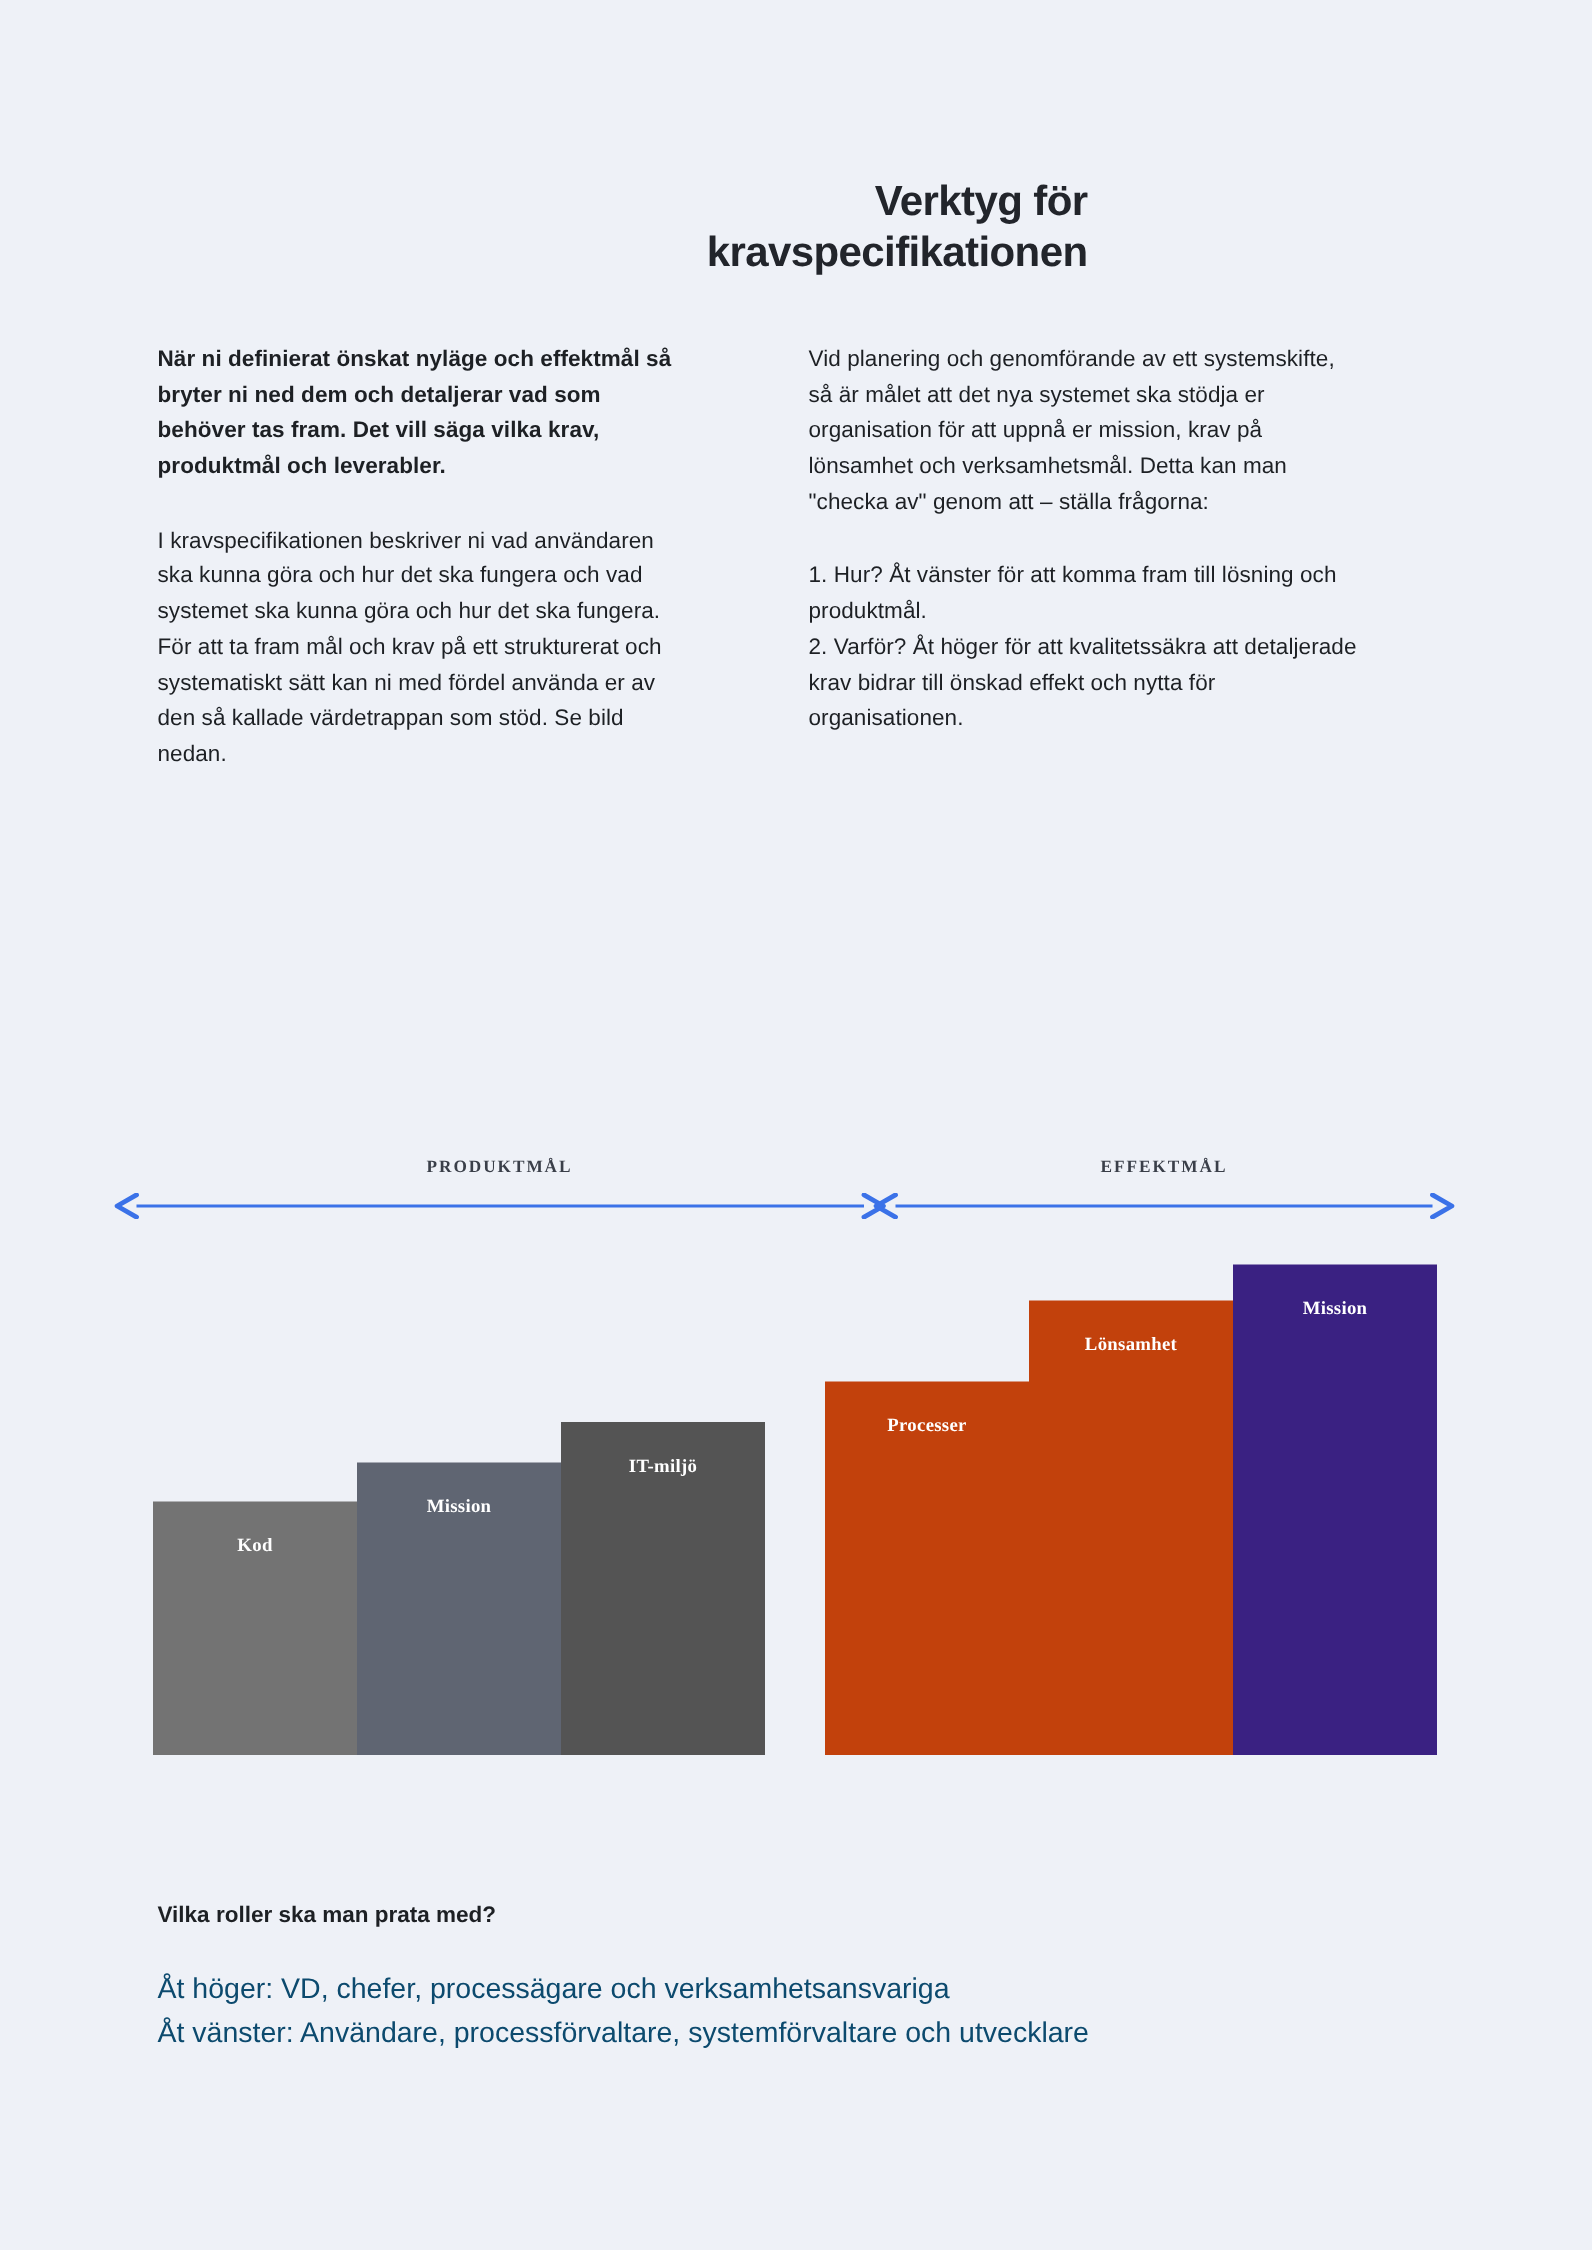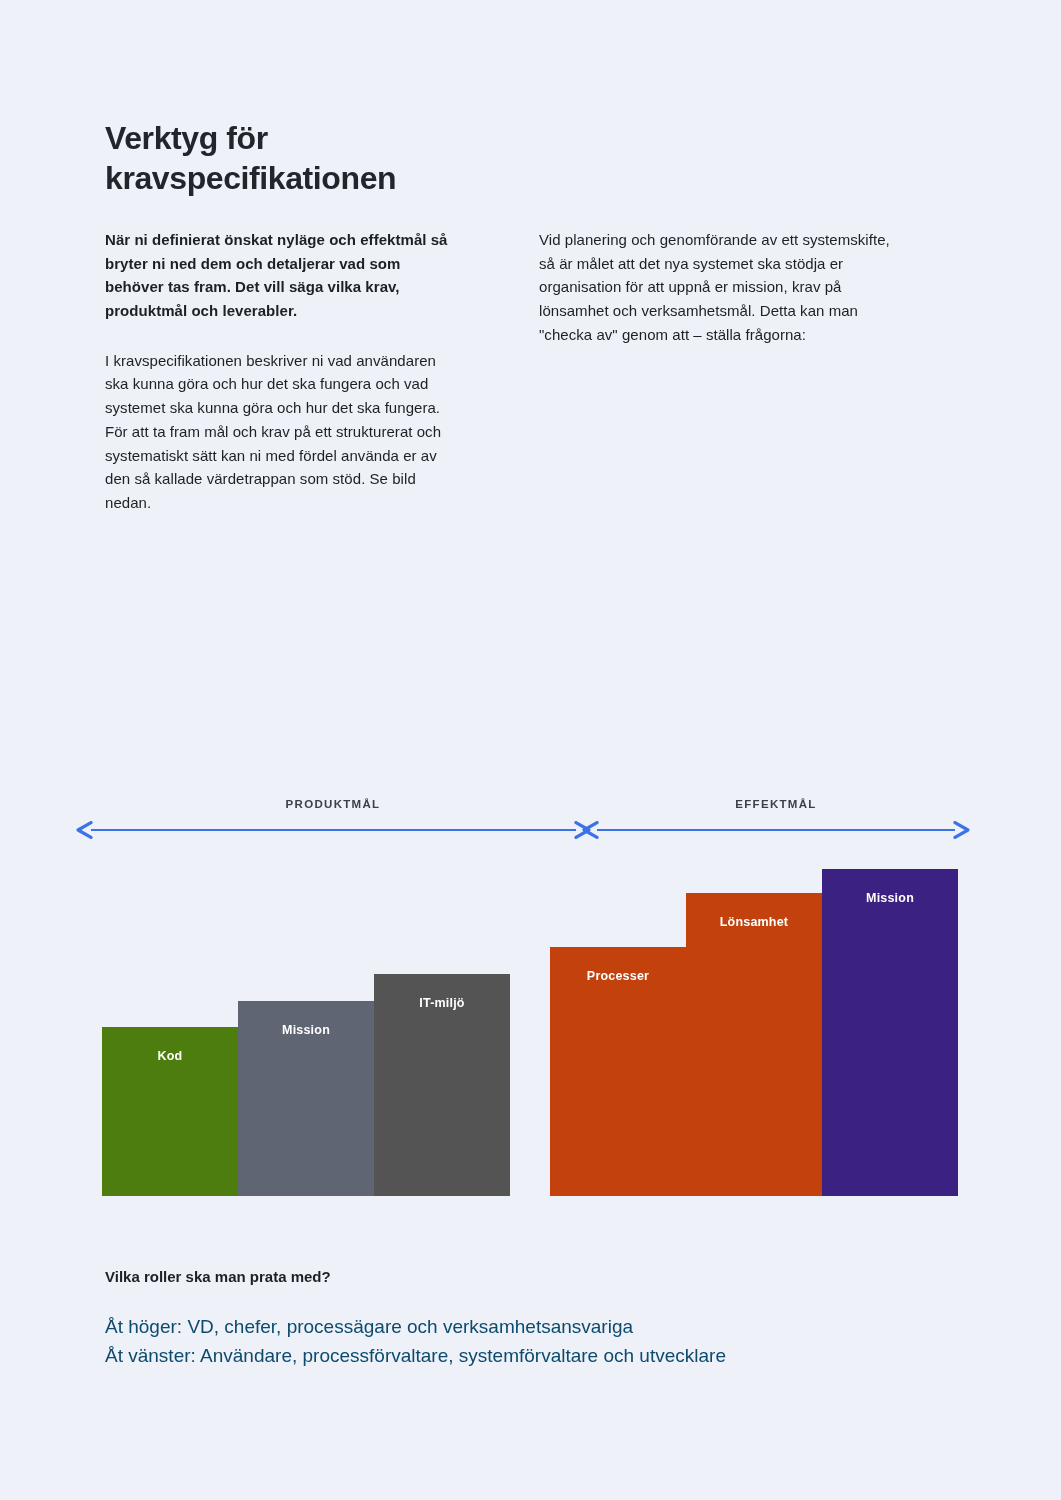"Verktyg för" .title { font-size: 32px -> 28px; text-align: none -> right }
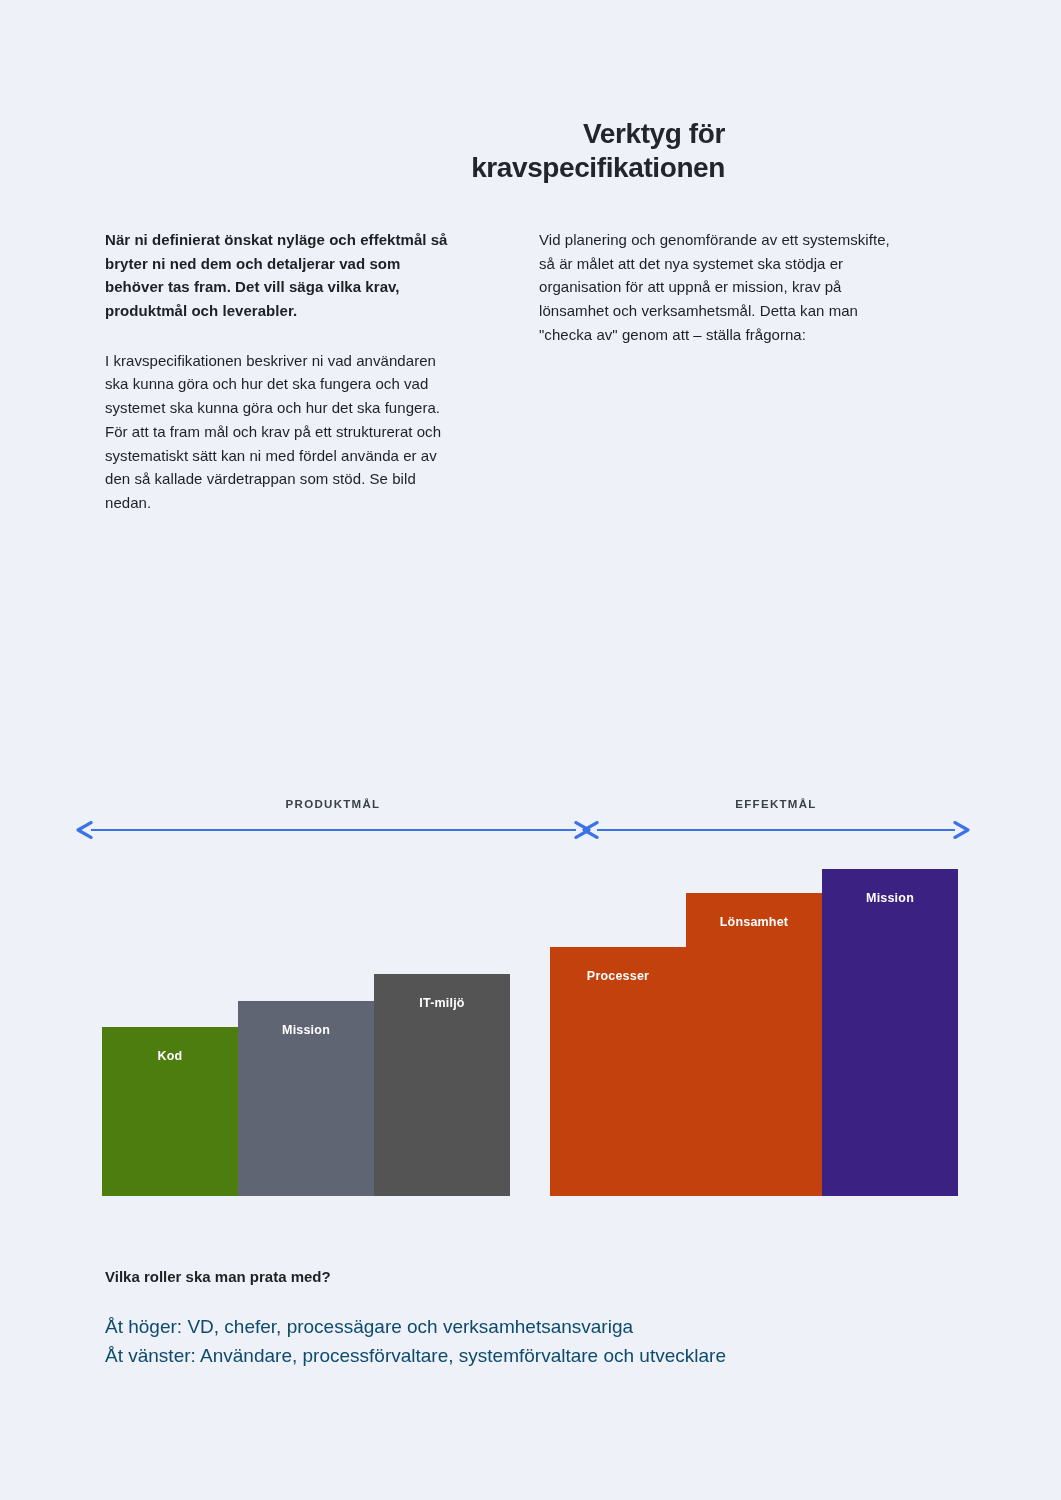"1. Hur? Åt vänster för" p.para { html: none -> <p>1. Hur? Åt vänster för att komma fram till lösning och produktmål. 2. Varför? Åt höger för att kvalitetssäkra att detaljerade krav bidrar till önskad effekt och nytta för organisationen.</p> }
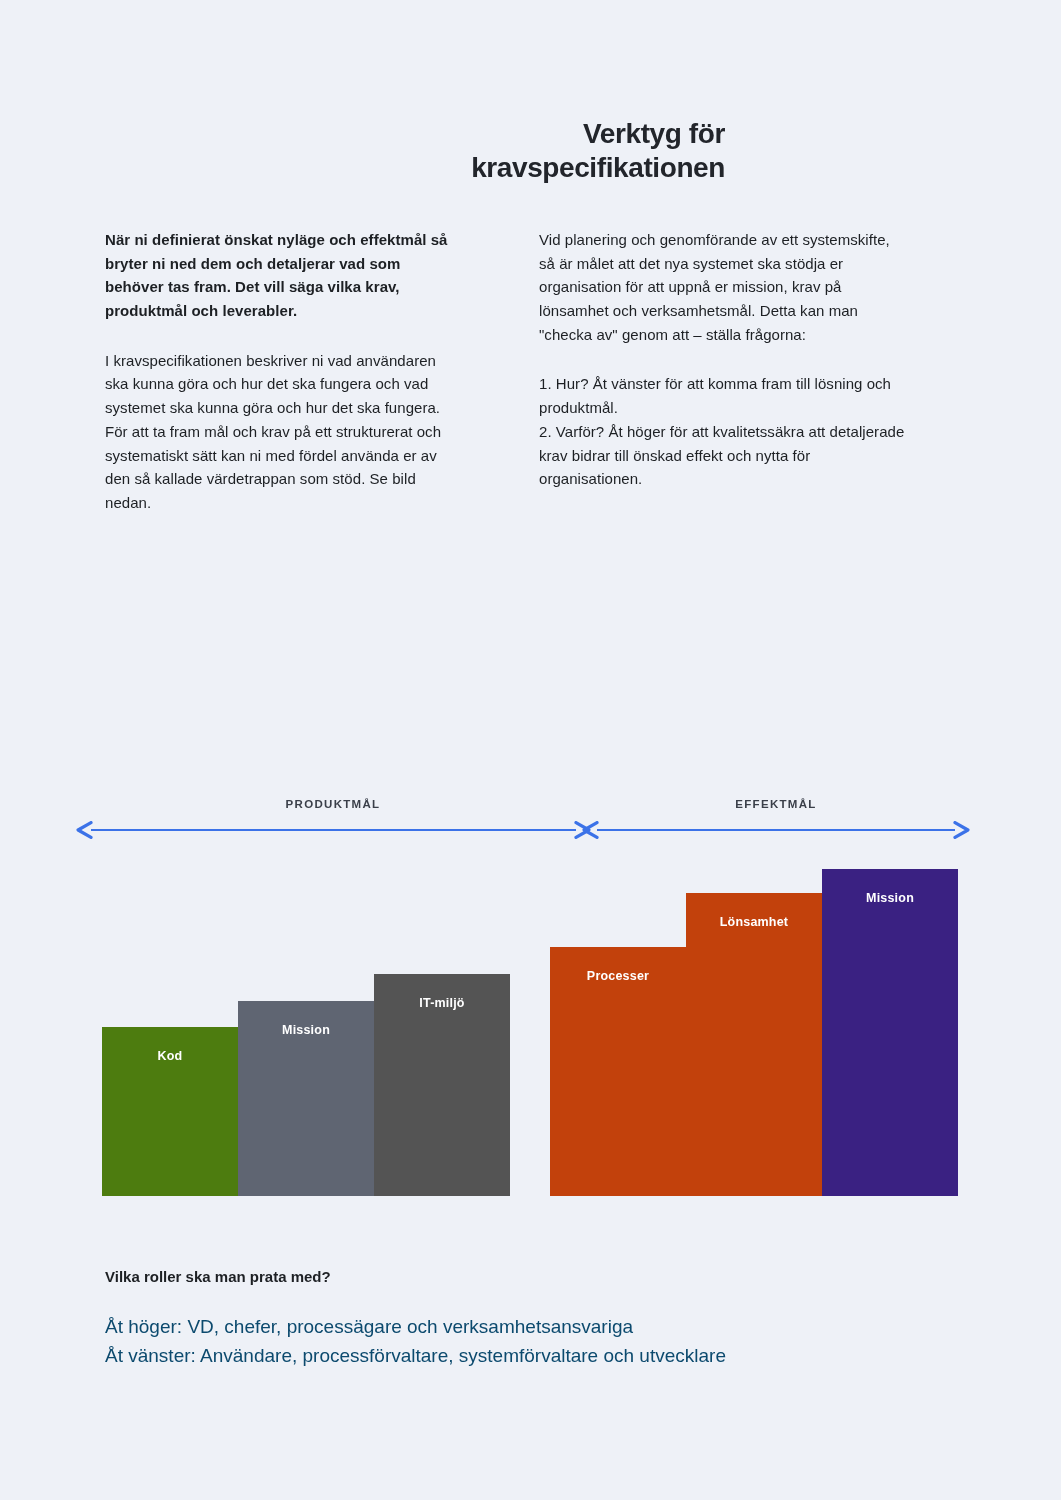"PRODUKTMÅL" .chart { font-family: none -> Liberation Serif, serif; top: 784px -> 758px }
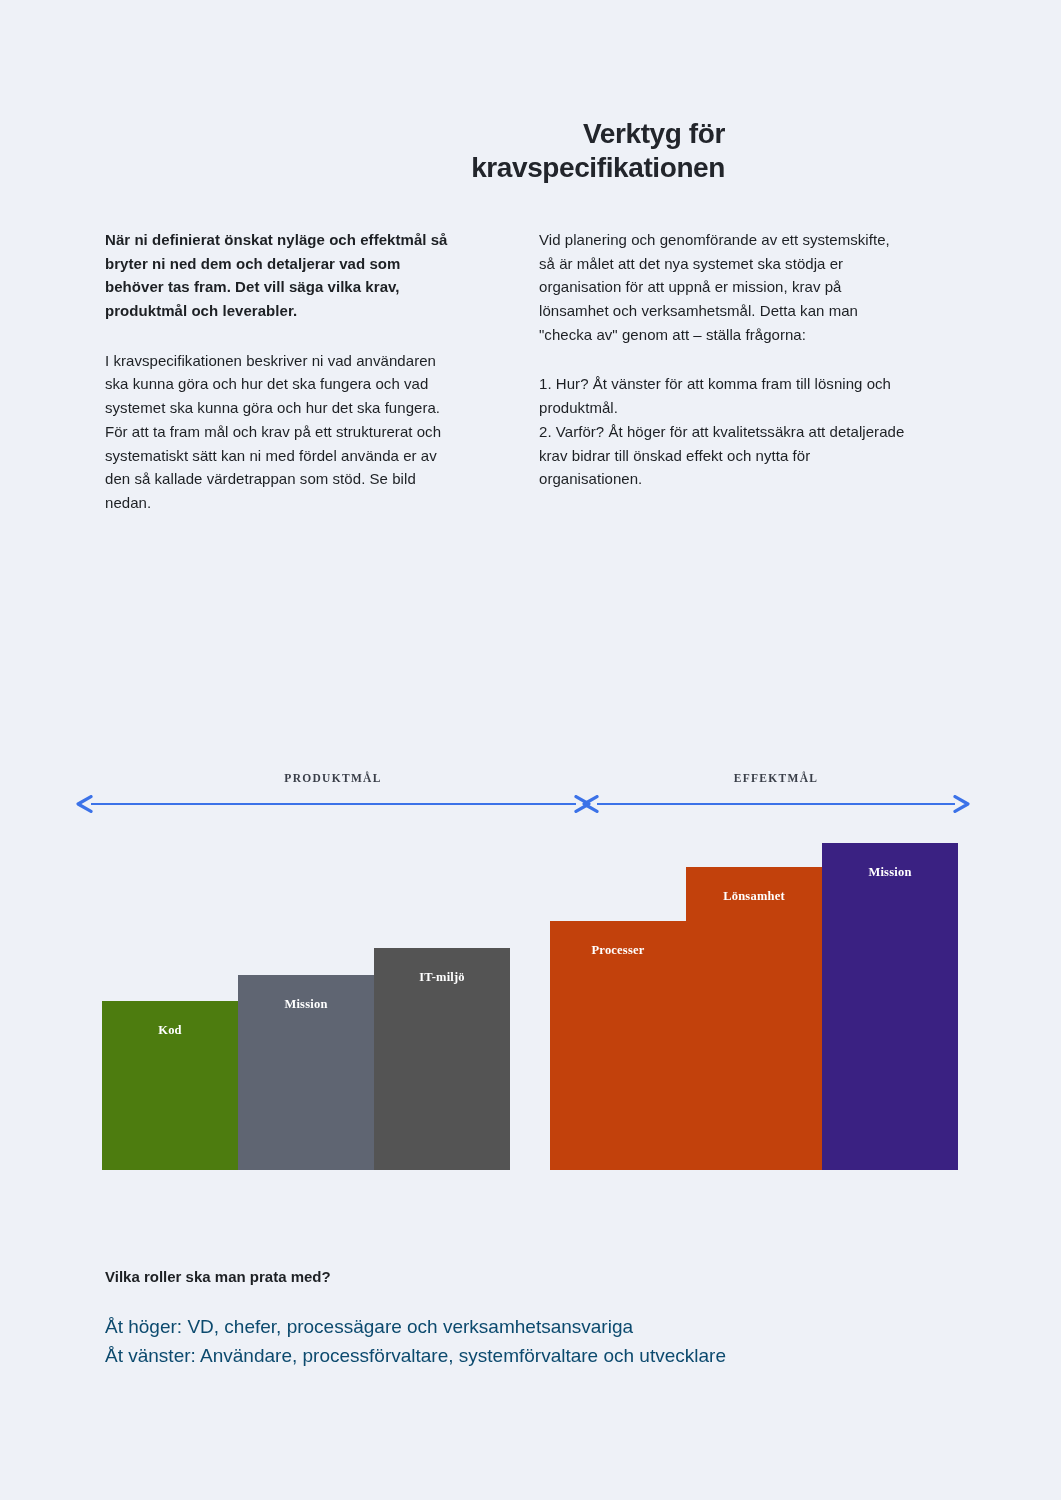"Kod" div.bar { background: #4d7c0f -> #737373 }
